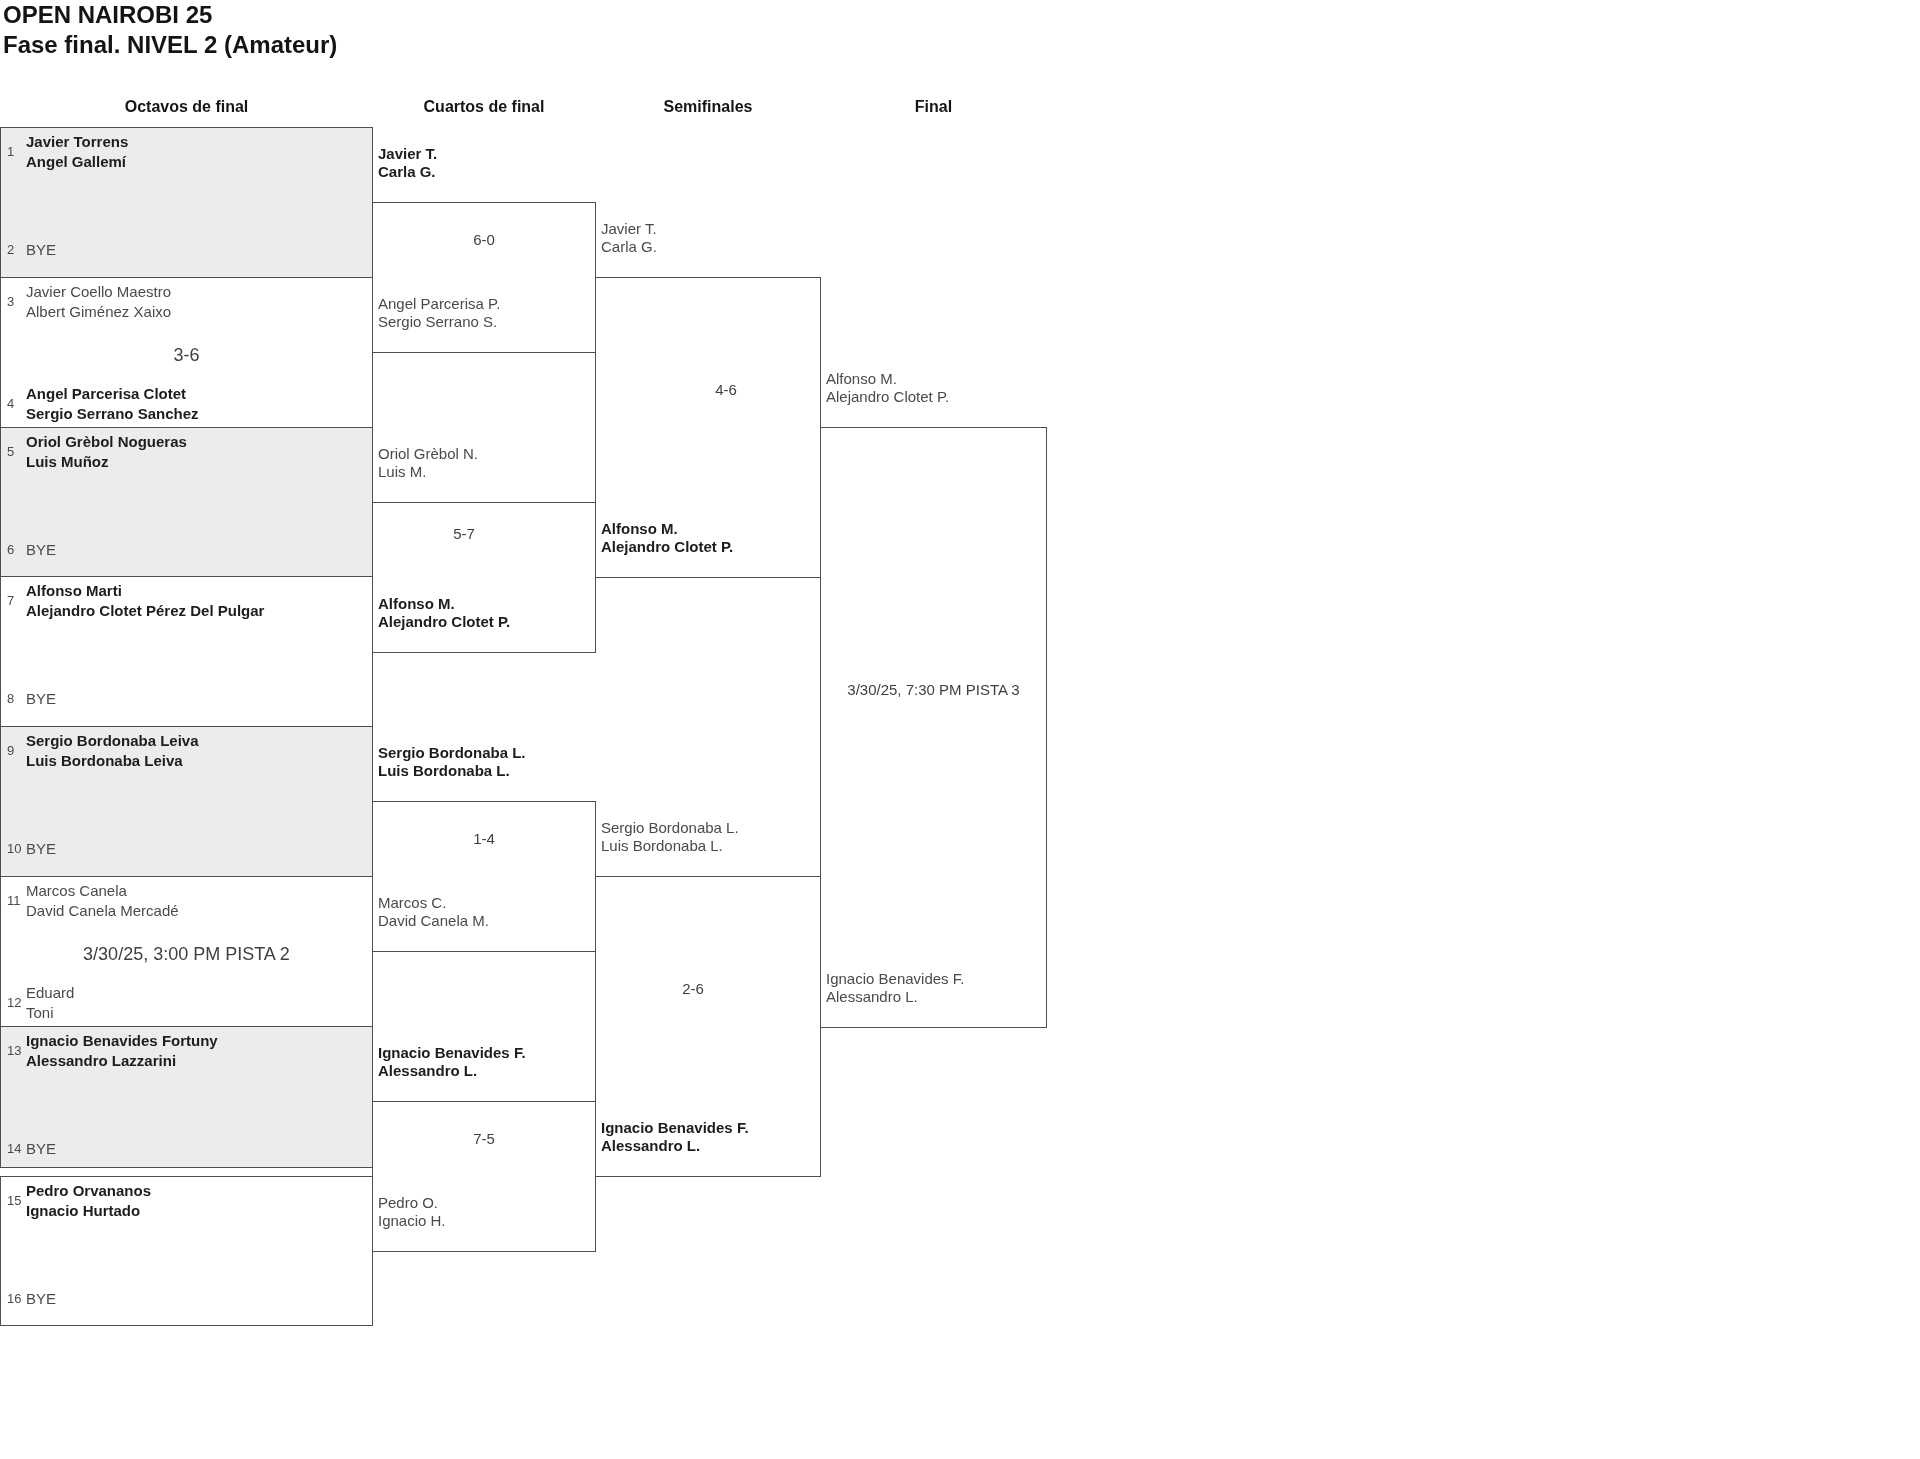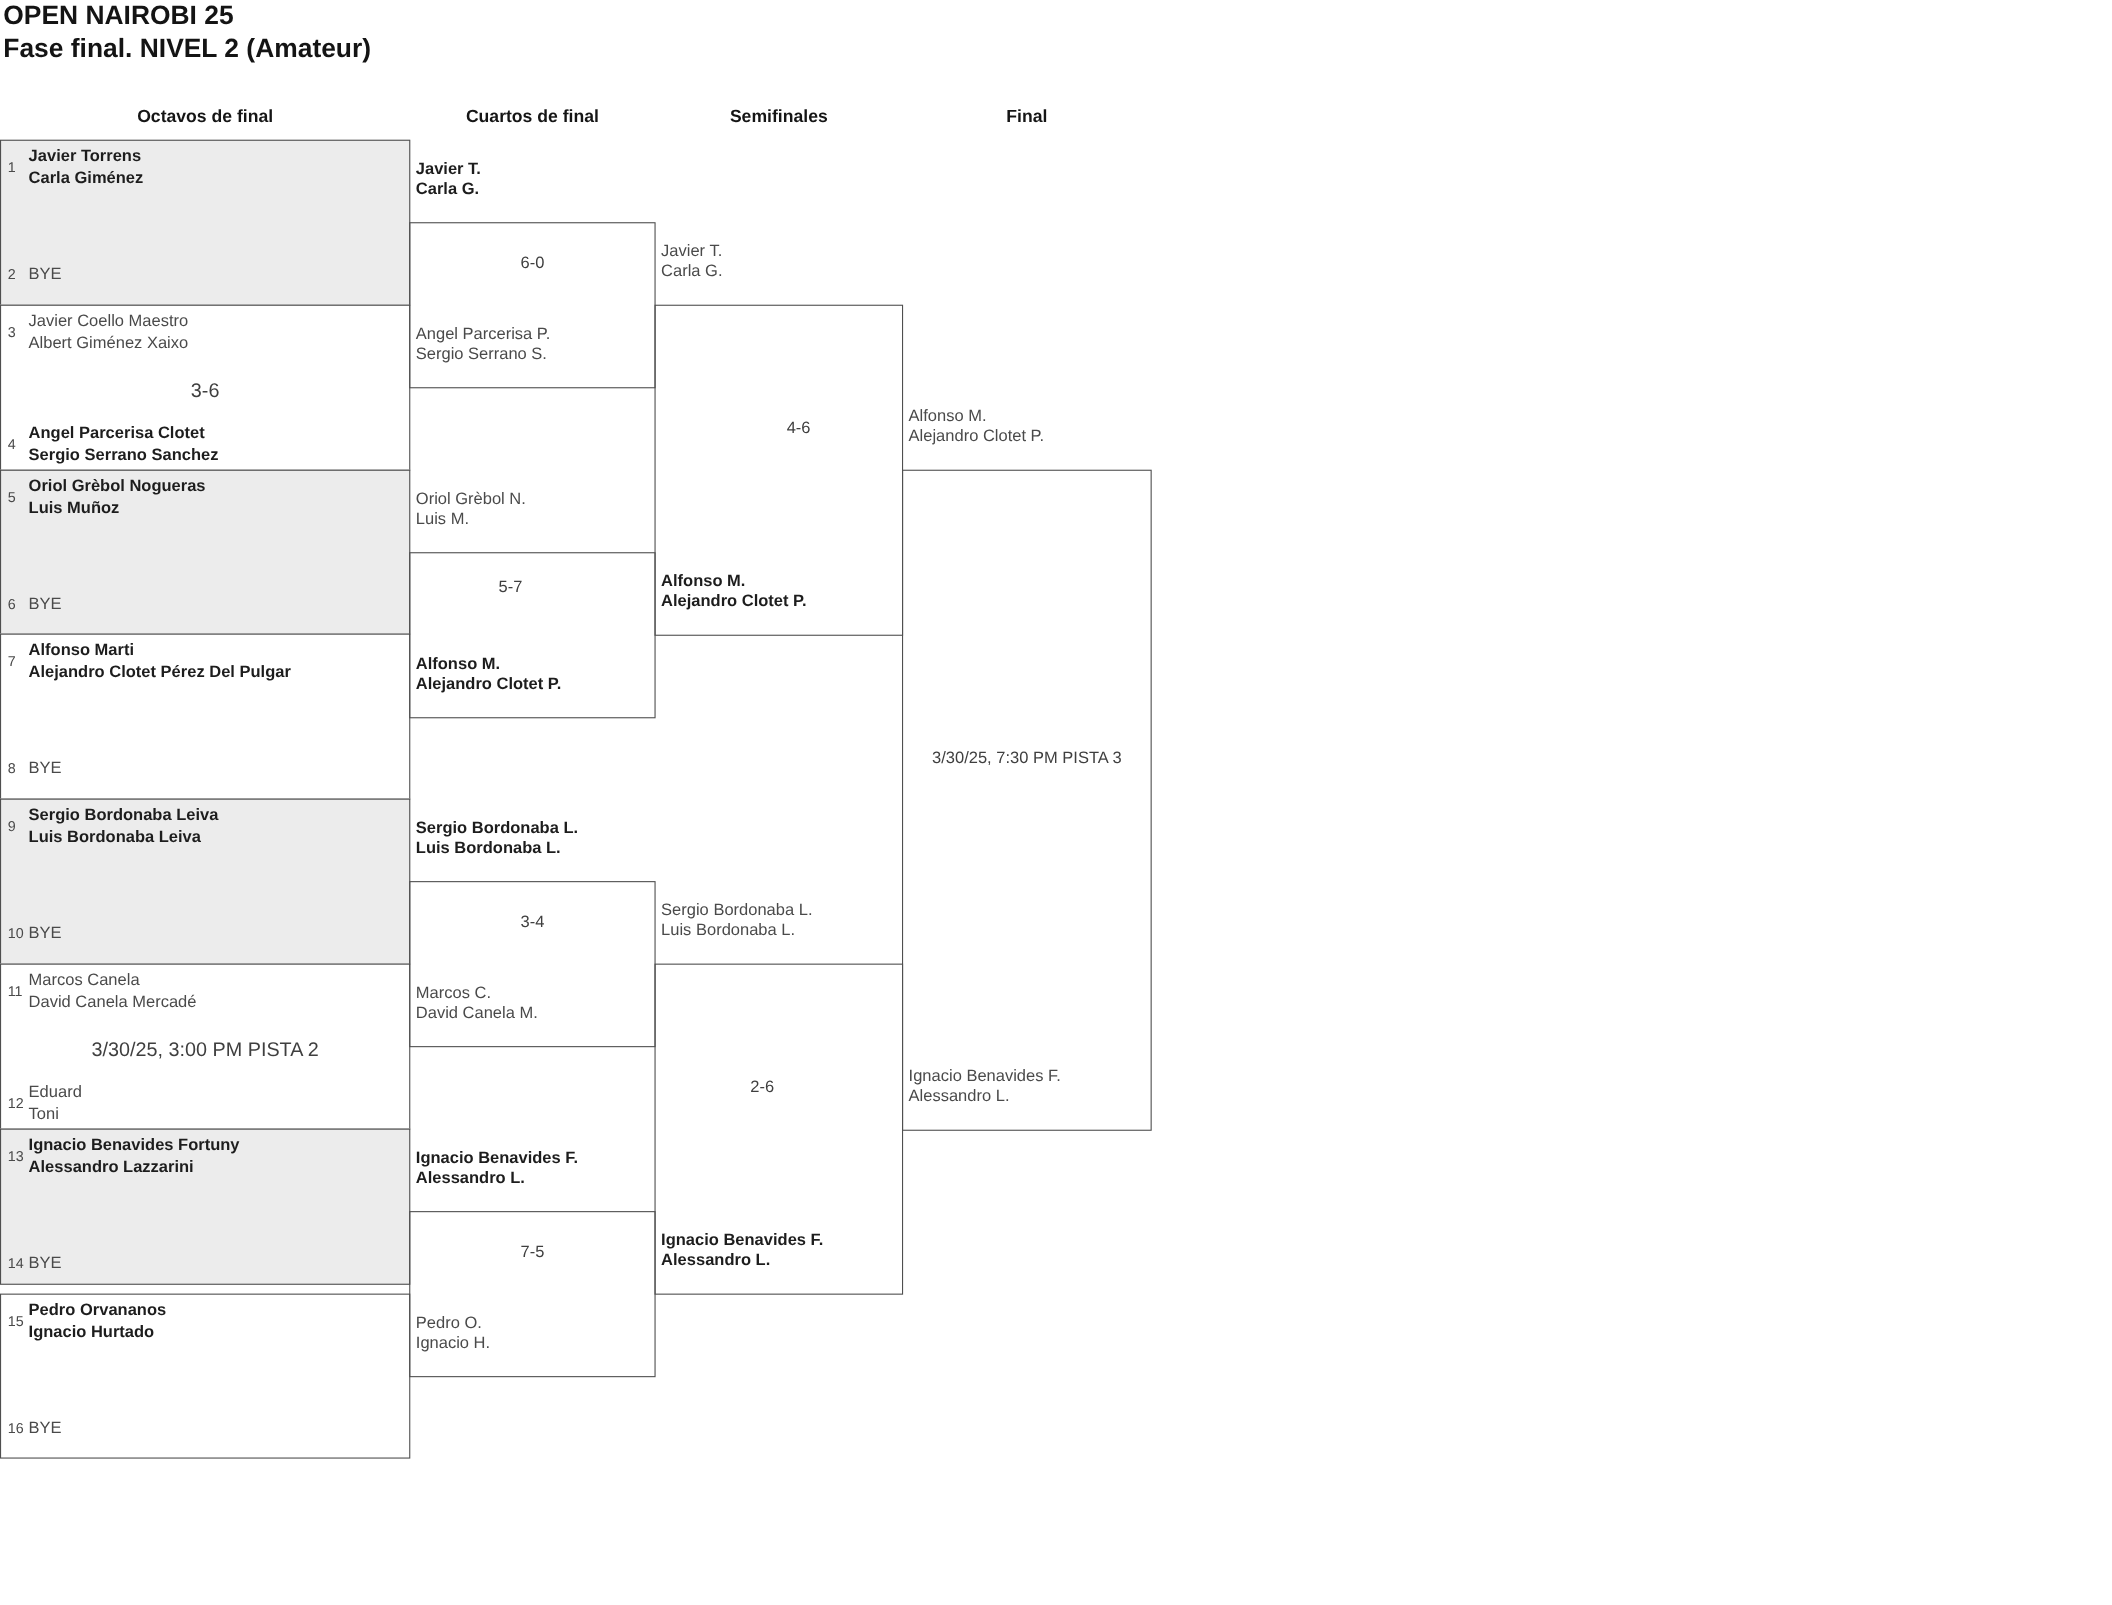"Carla Giménez" div { text: Carla Giménez -> Angel Gallemí }
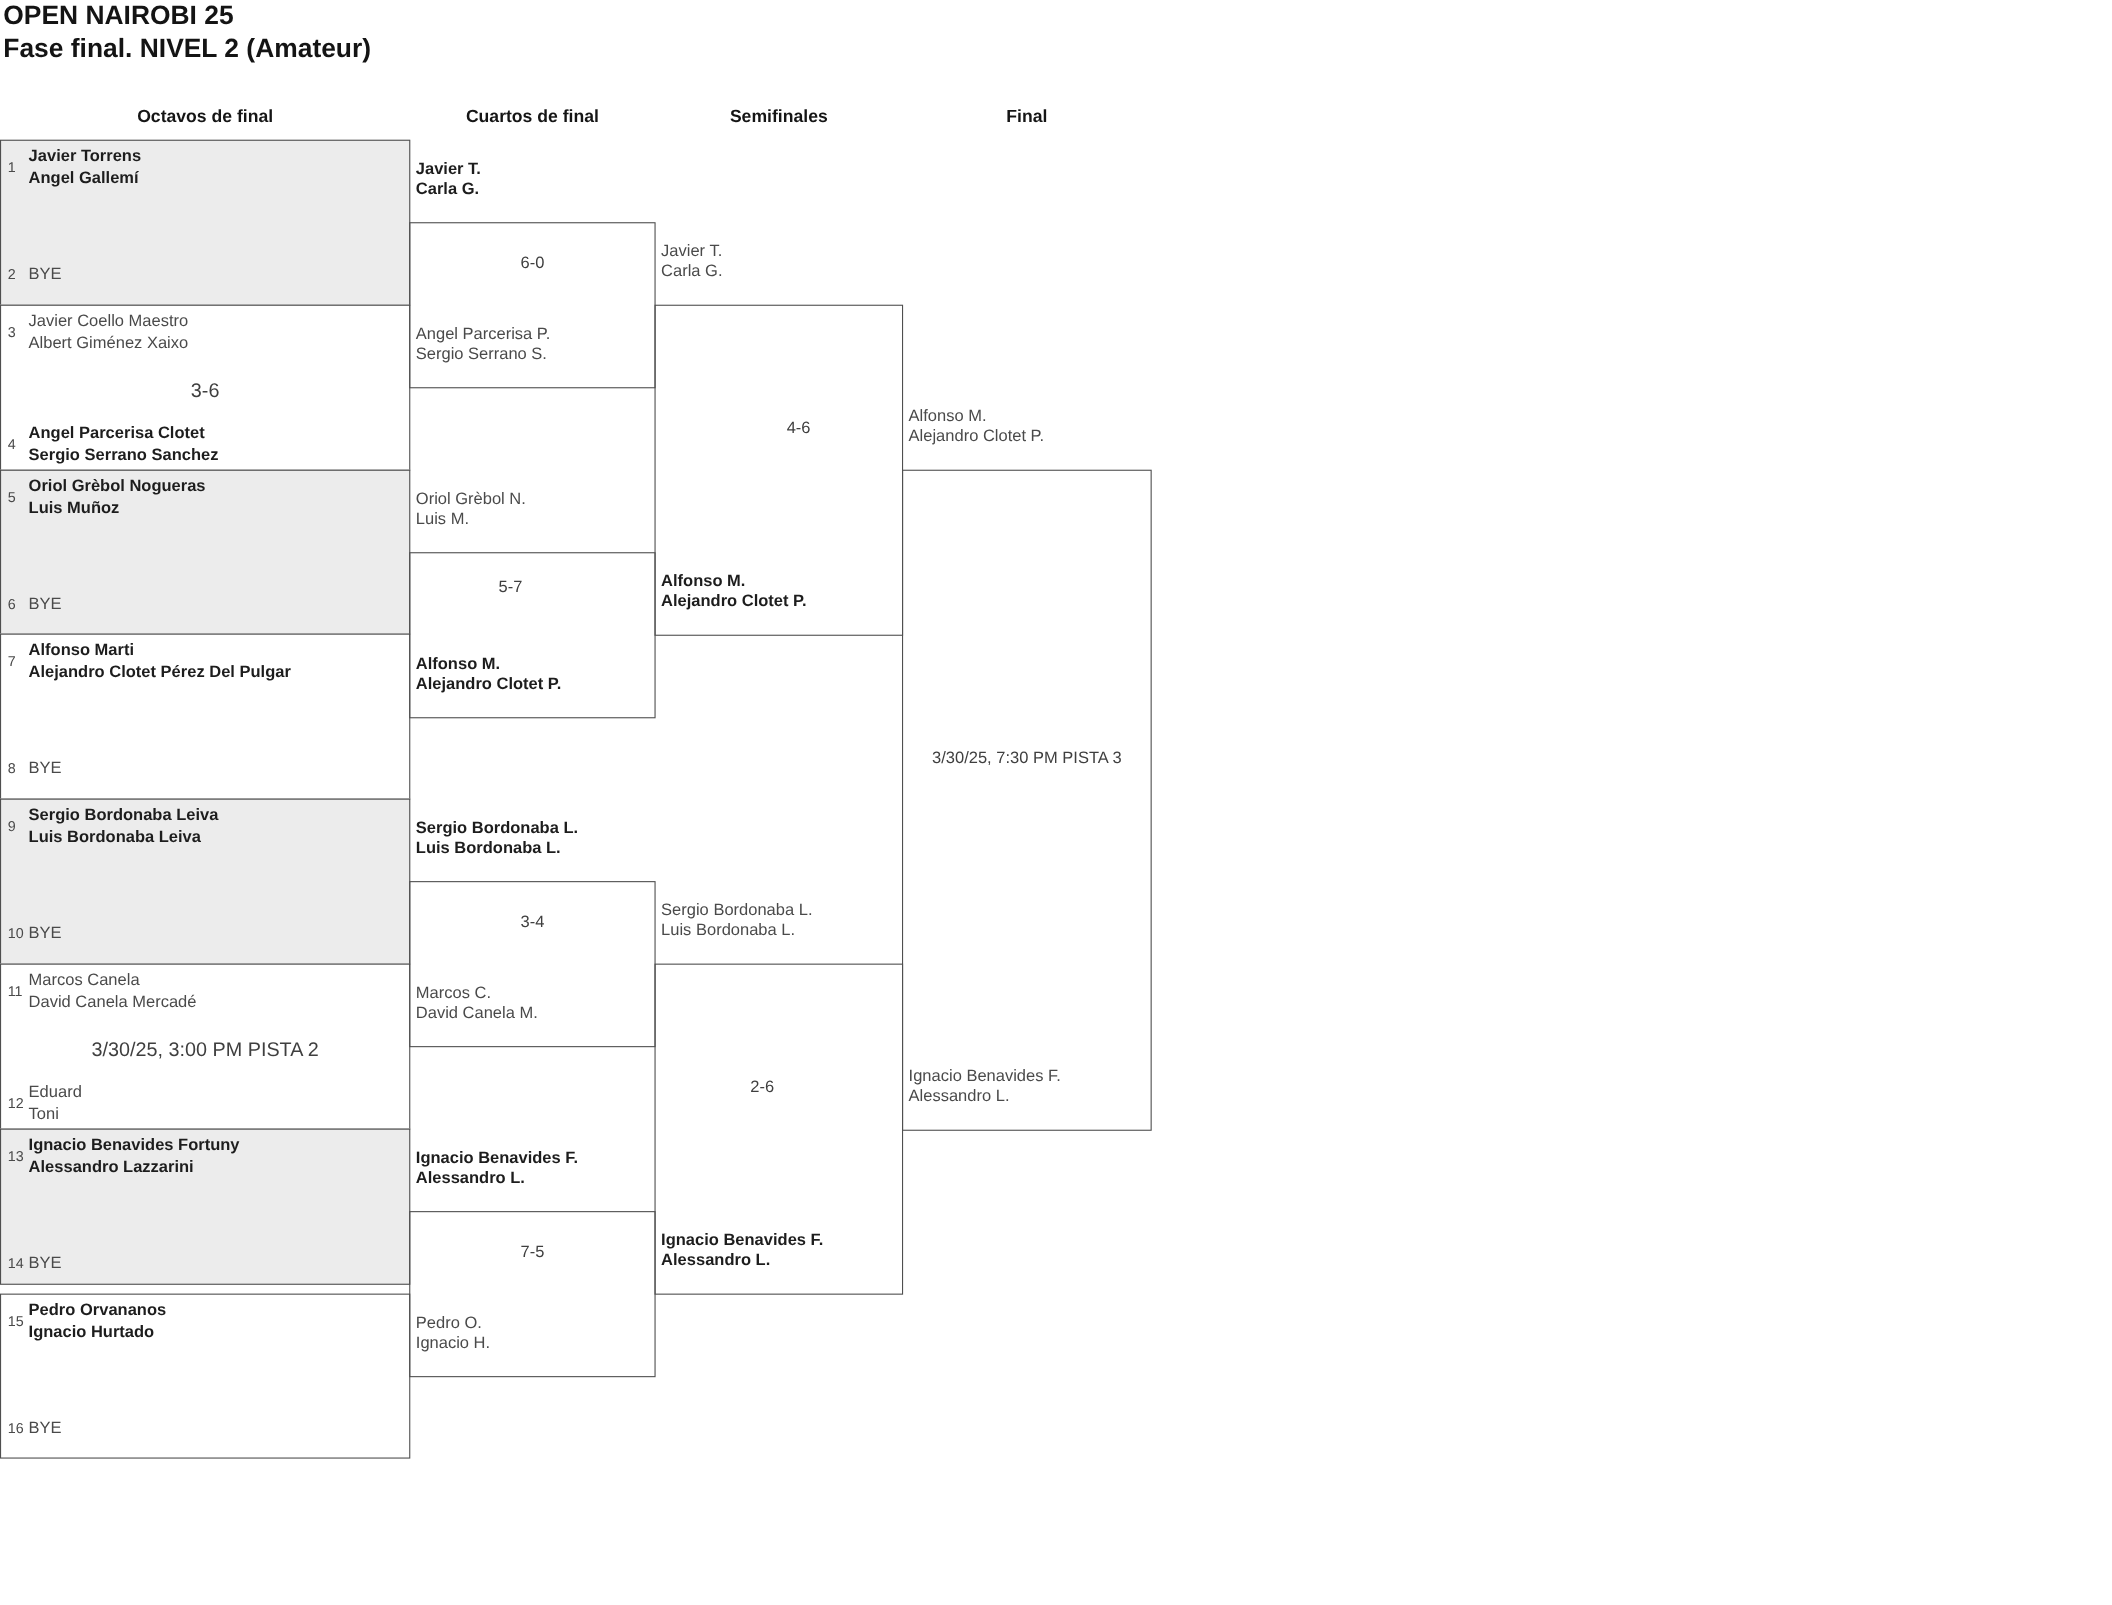"3-4" div.score { text: 3-4 -> 1-4 }
